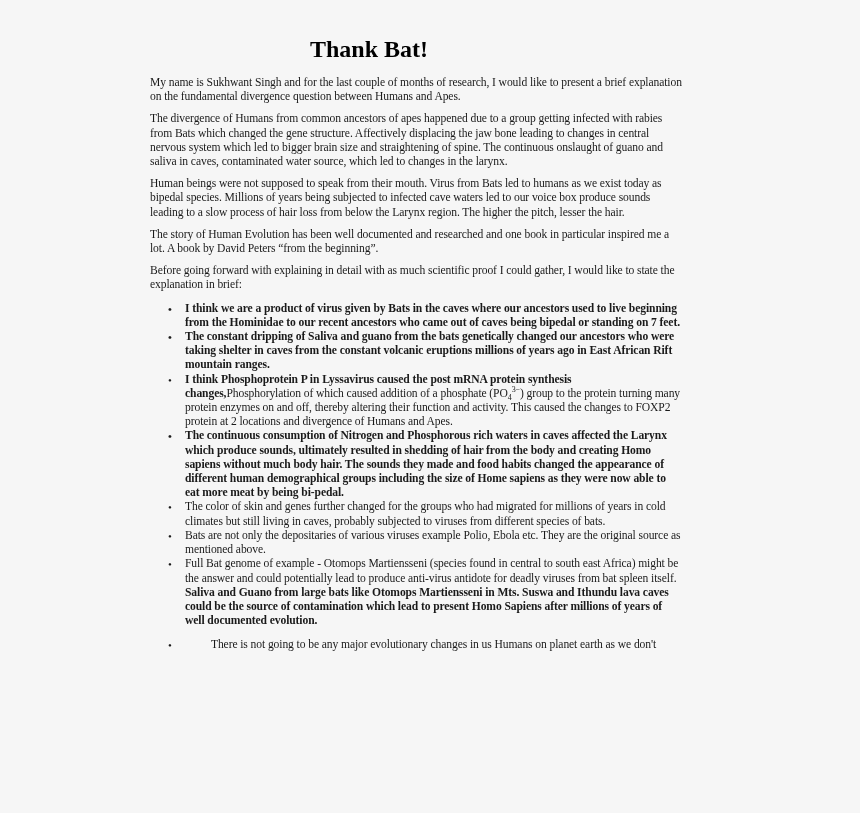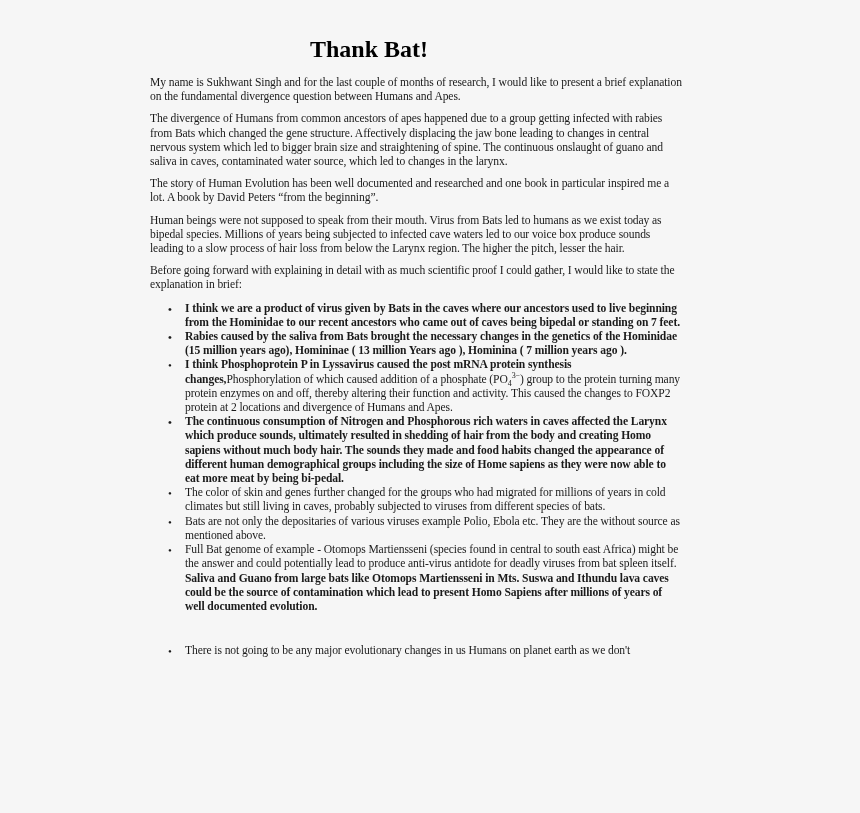"The story of Human Evolution" p { order: before "Human beings were not supposed" -> after "Human beings were not supposed" }
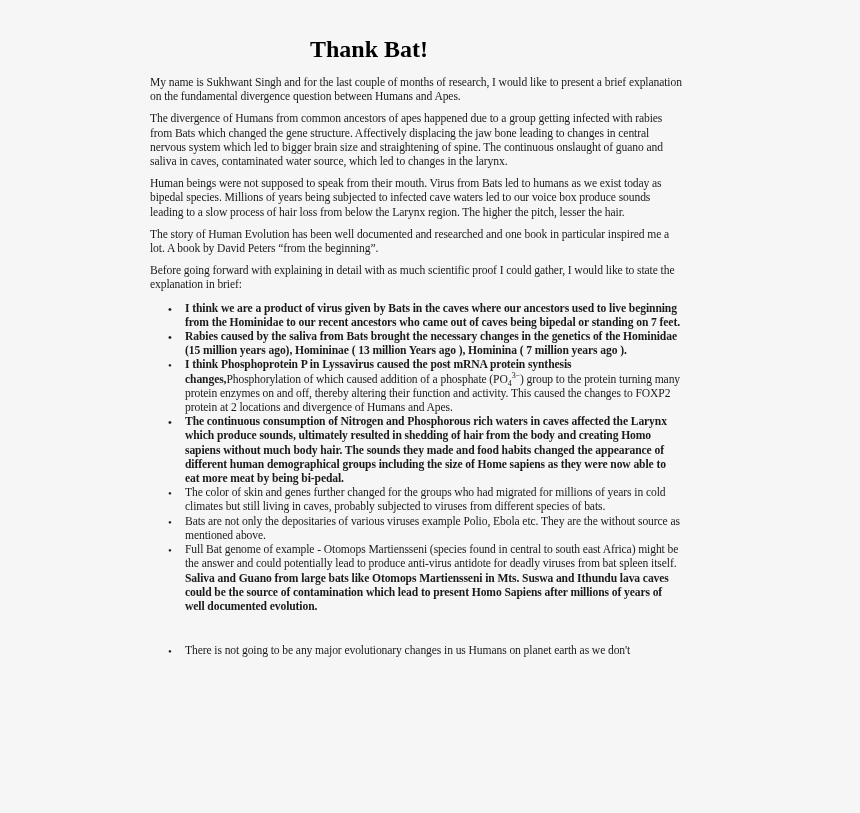"The constant dripping of Saliva" li.b { html: none -> <li>The constant dripping of Saliva and guano from the bats genetically changed our ancestors who were taking shelter in caves from the constant volcanic eruptions millions of years ago in East African Rift mountain ranges.</li> }
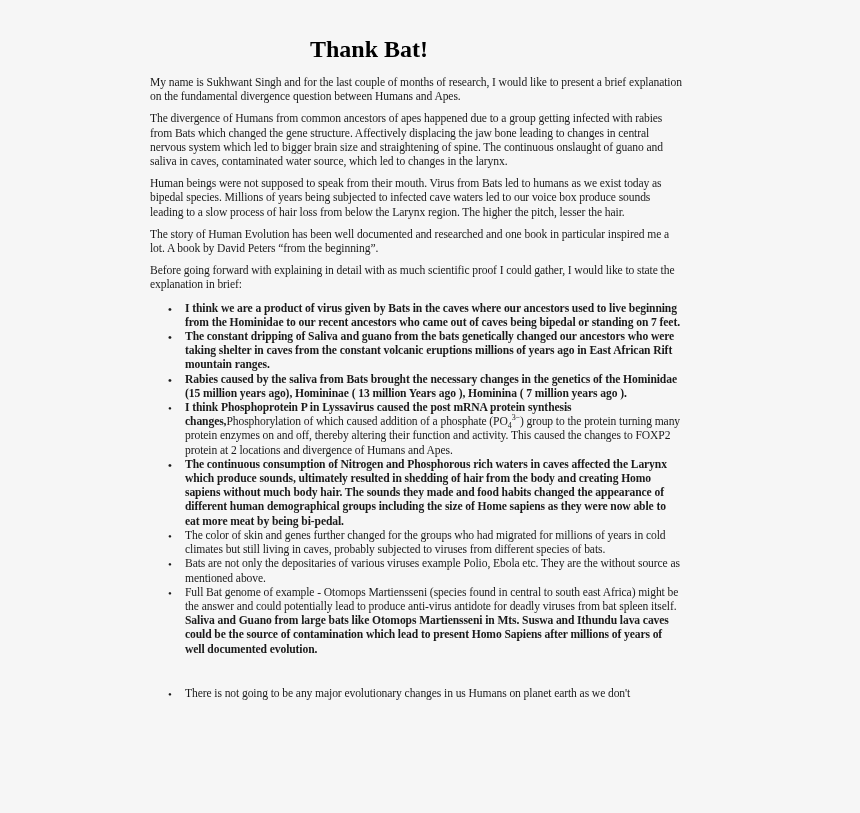"Rabies caused by the saliva" li.b { html: <li>Rabies caused by the saliva from Bats brought the necessary changes in the genetics of the Hominidae (15 million years ago), Homininae ( 13 million Years ago ), Hominina ( 7 million years ago ).</li> -> none }
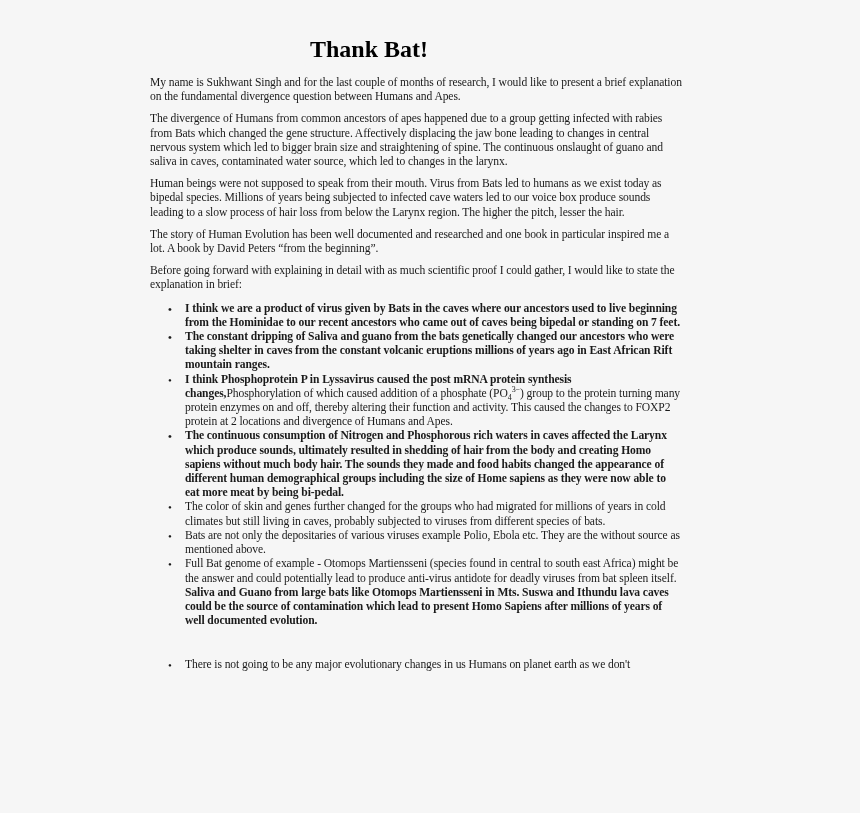"Bats are not only the" li { text: without -> original }
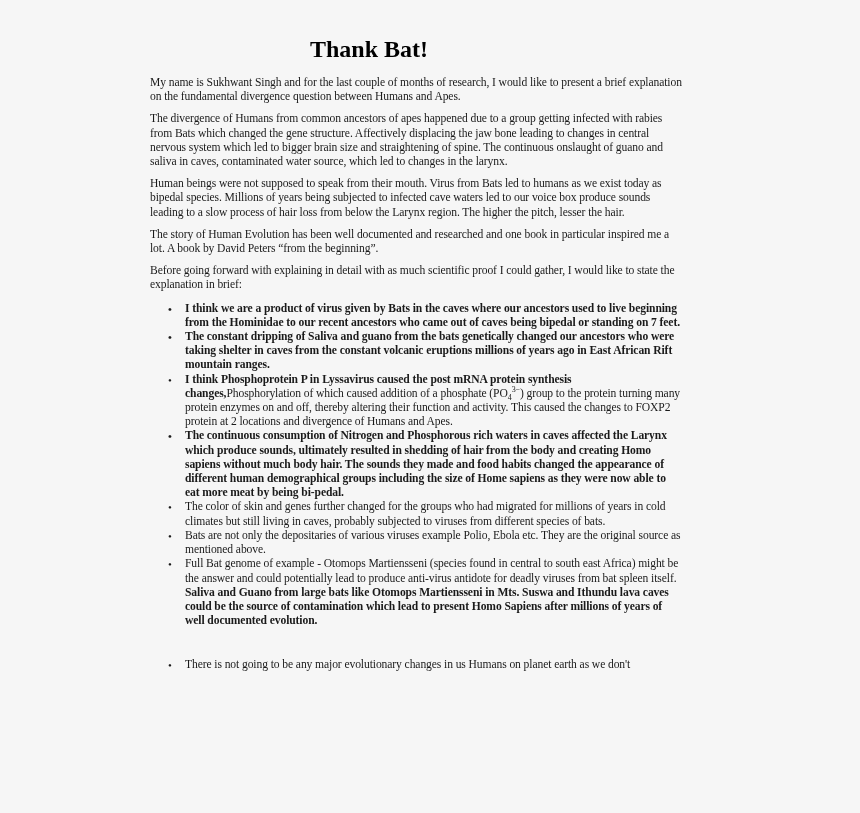"There is not going to" li.gap { margin-top: 30px -> 10px; text-align: none -> center }
